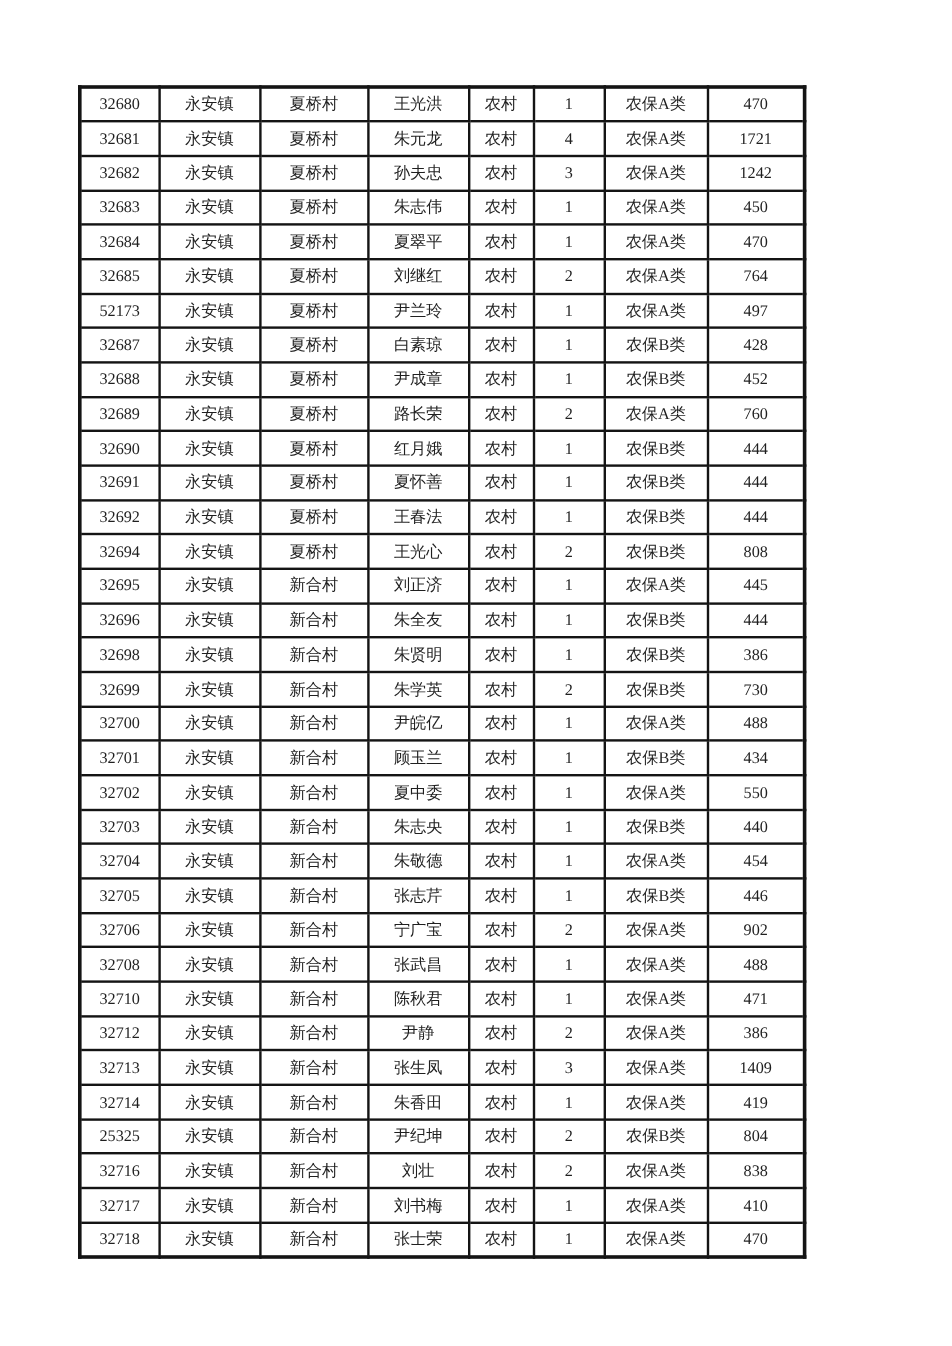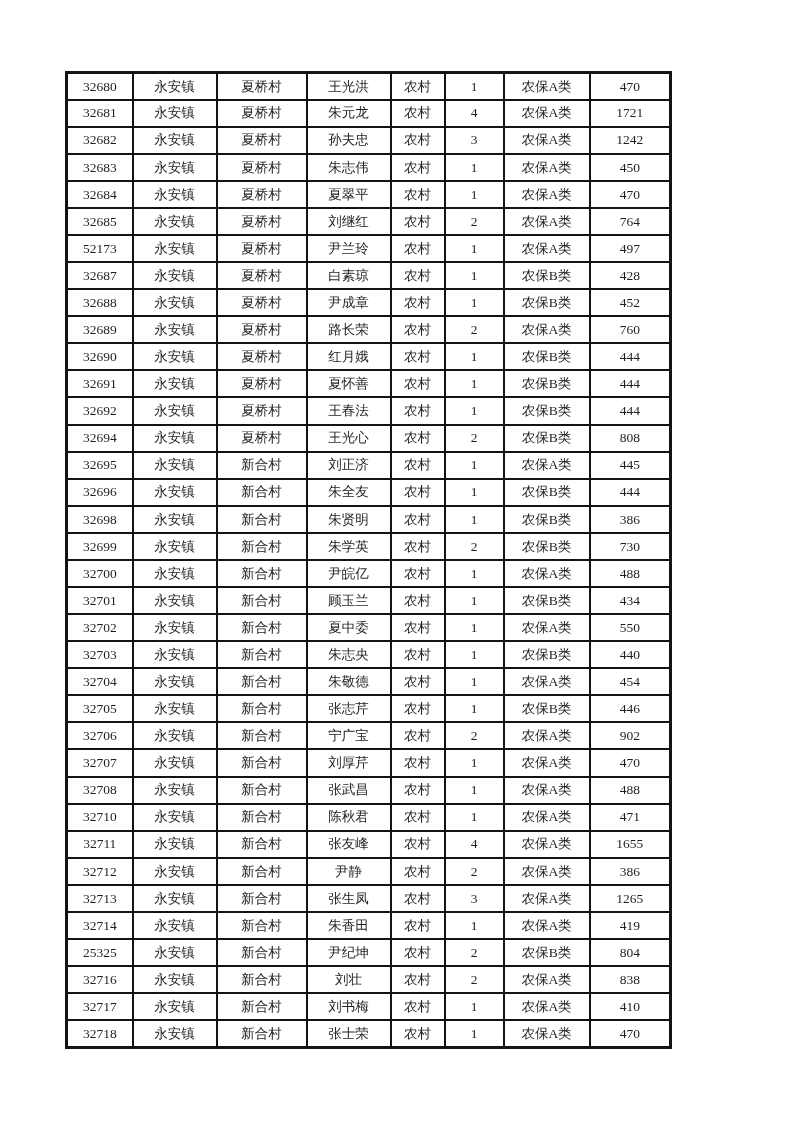"32707" tr { html: <tr> <td>32707</td> <td>永安镇</td> <td>新合村</td> <td>刘厚芹</td> <td>农村</td> <td>1</td> <td>农保A类</td> <td>470</td> </tr> -> none }
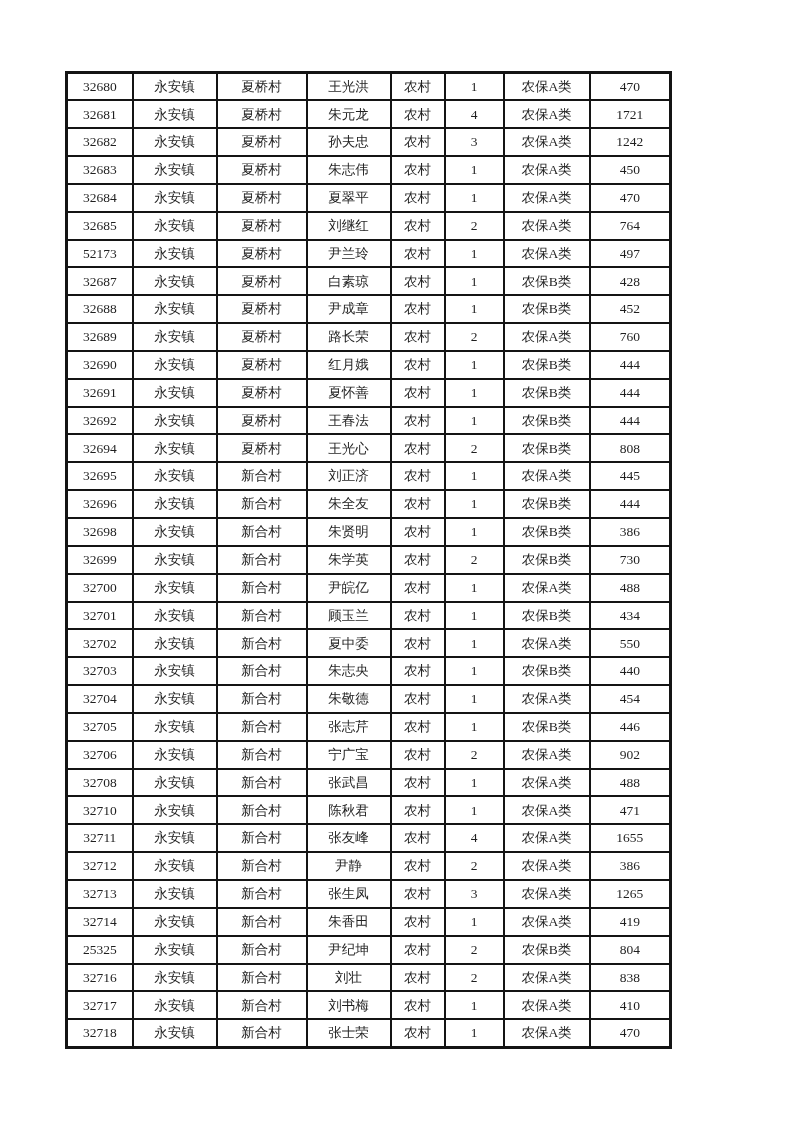"32711" tr { html: <tr> <td>32711</td> <td>永安镇</td> <td>新合村</td> <td>张友峰</td> <td>农村</td> <td>4</td> <td>农保A类</td> <td>1655</td> </tr> -> none }
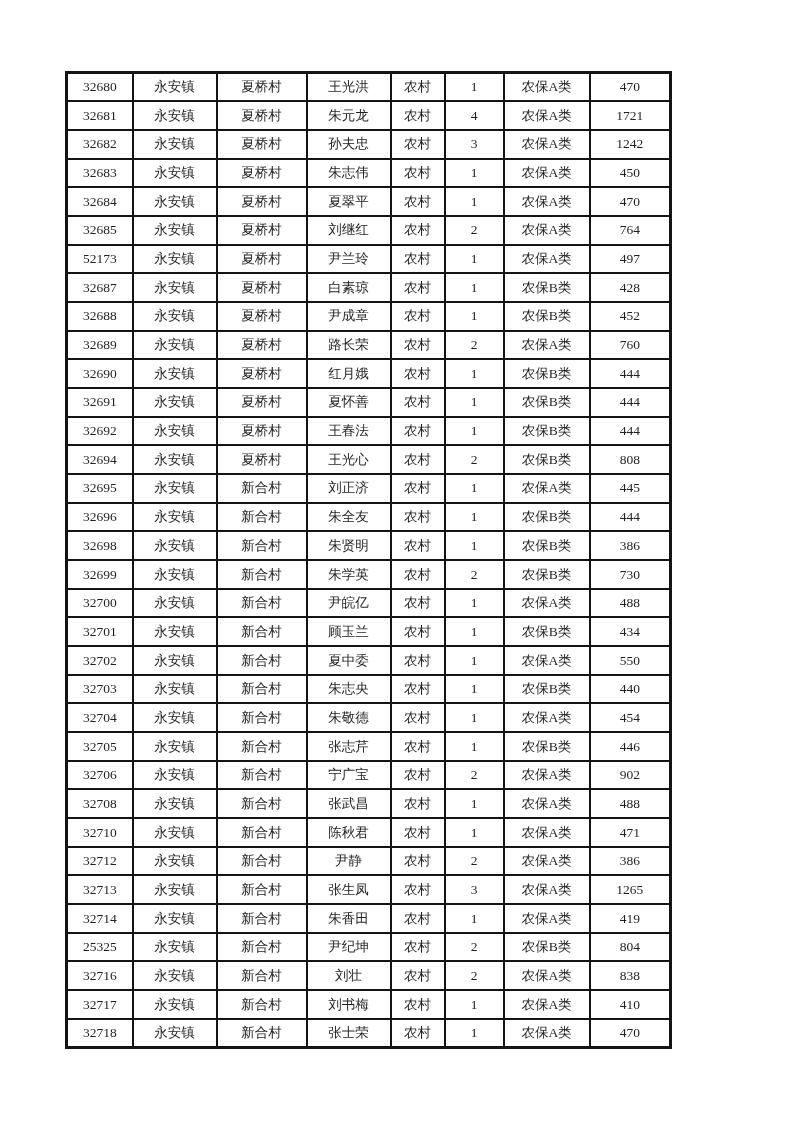"1265" td { text: 1265 -> 1409 }
